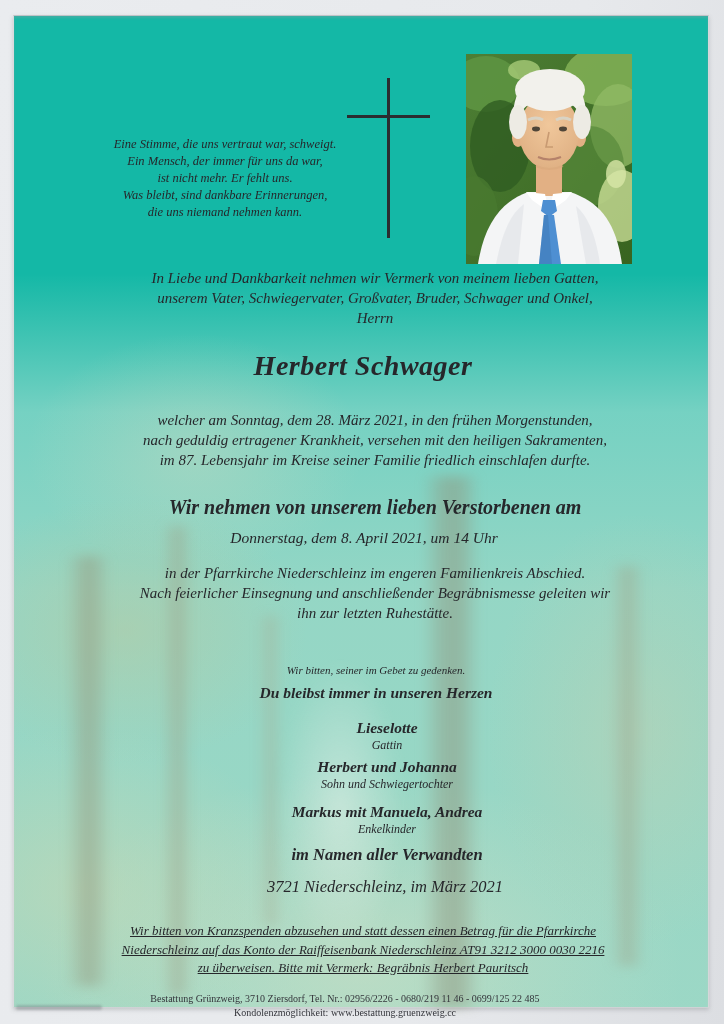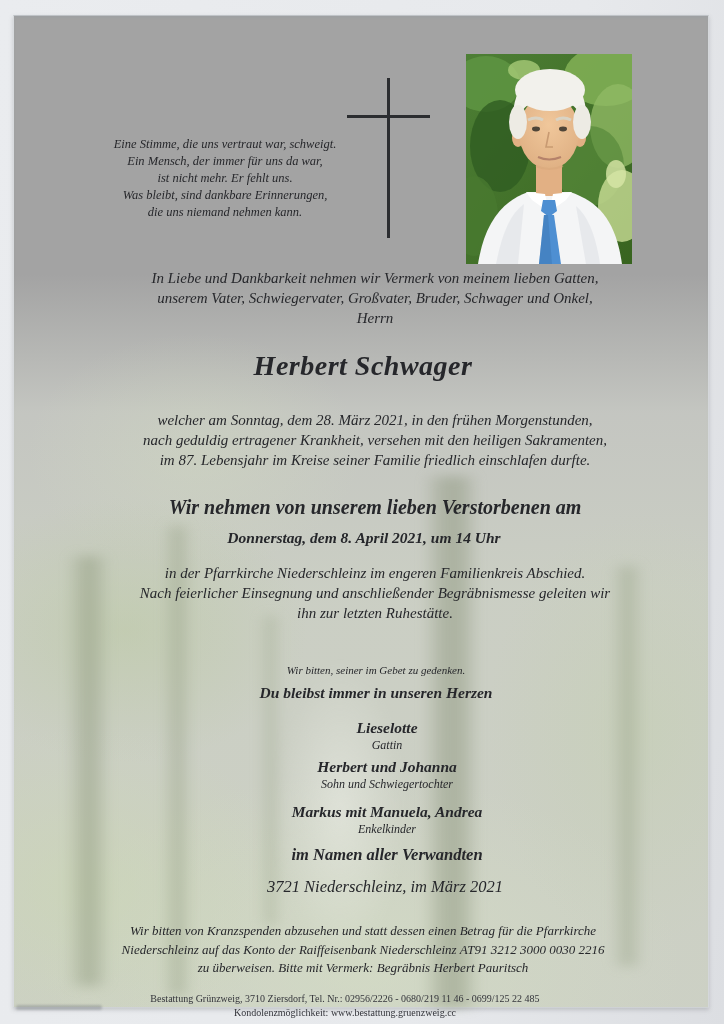"Eine Stimme, die uns vertraut" .card { background: #a3a3a3 -> #14b8a6 }
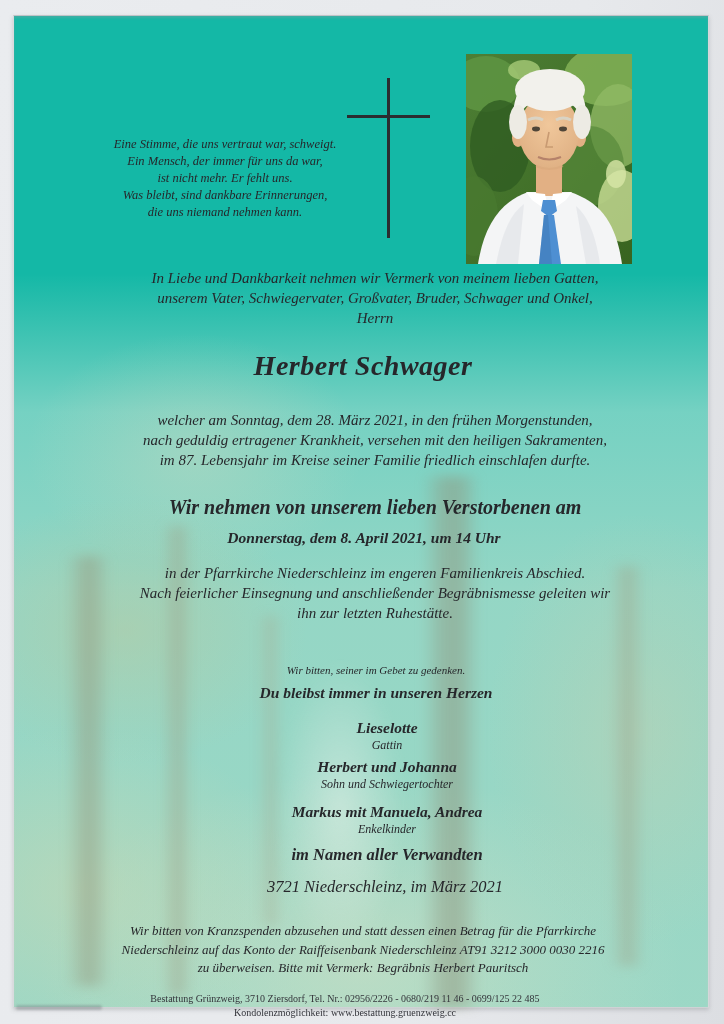"Donnerstag, dem 8. April 2021," .datetime { font-weight: bold -> normal }
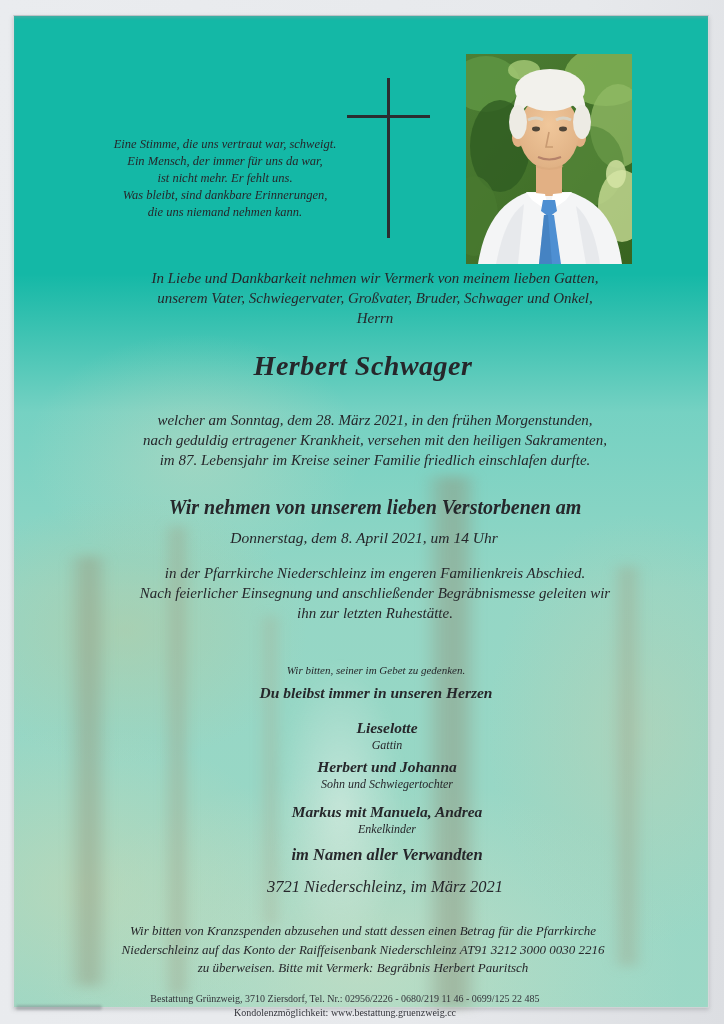"Wir bitten von Kranzspenden abzusehen" .donation { text-decoration: none -> underline }
